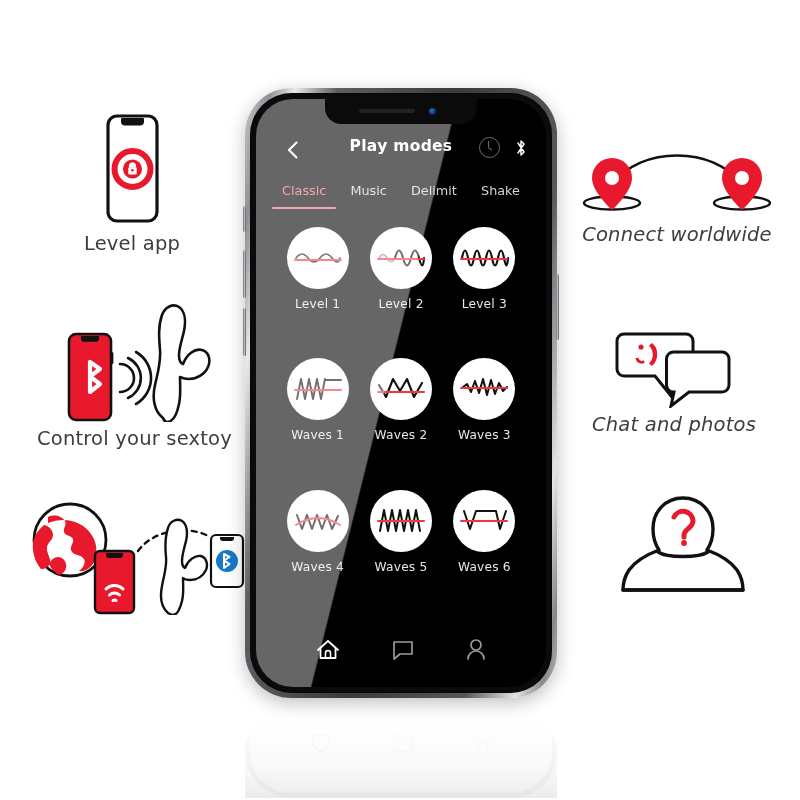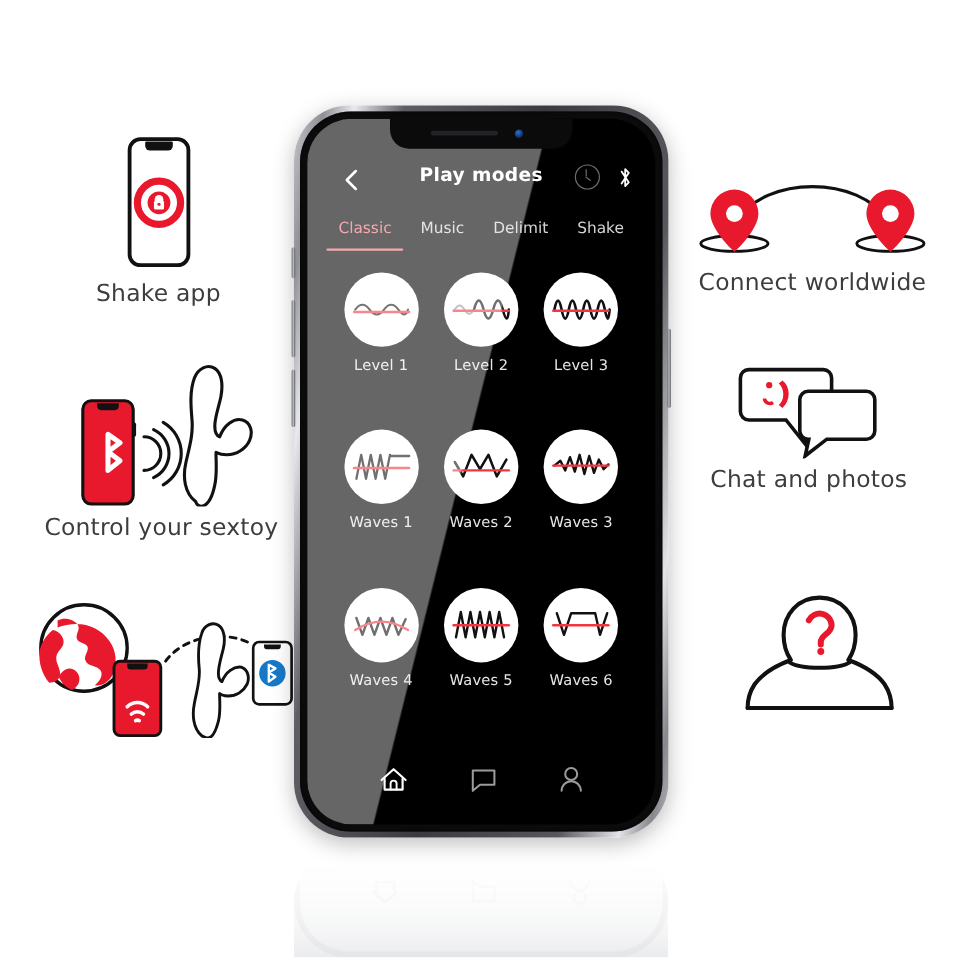"Shake app" div.cap { text: Shake -> Level }
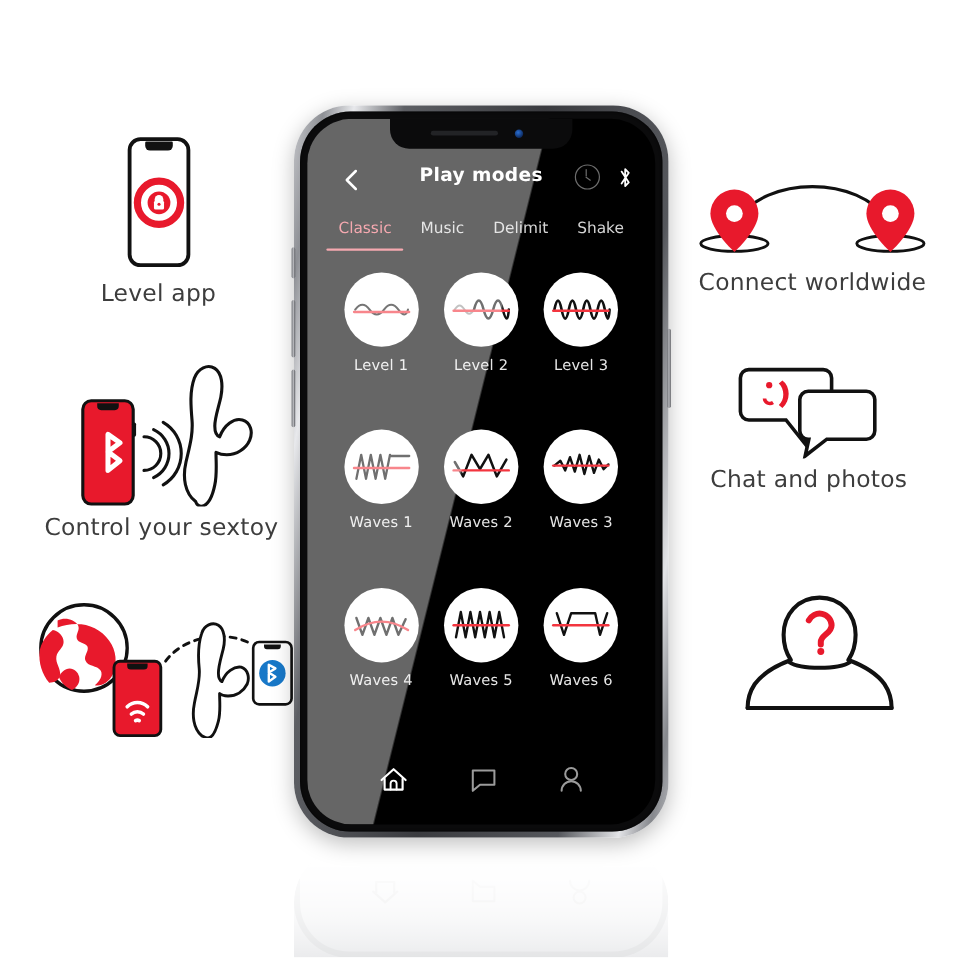"Connect worldwide" #f-connect { font-style: none -> italic }
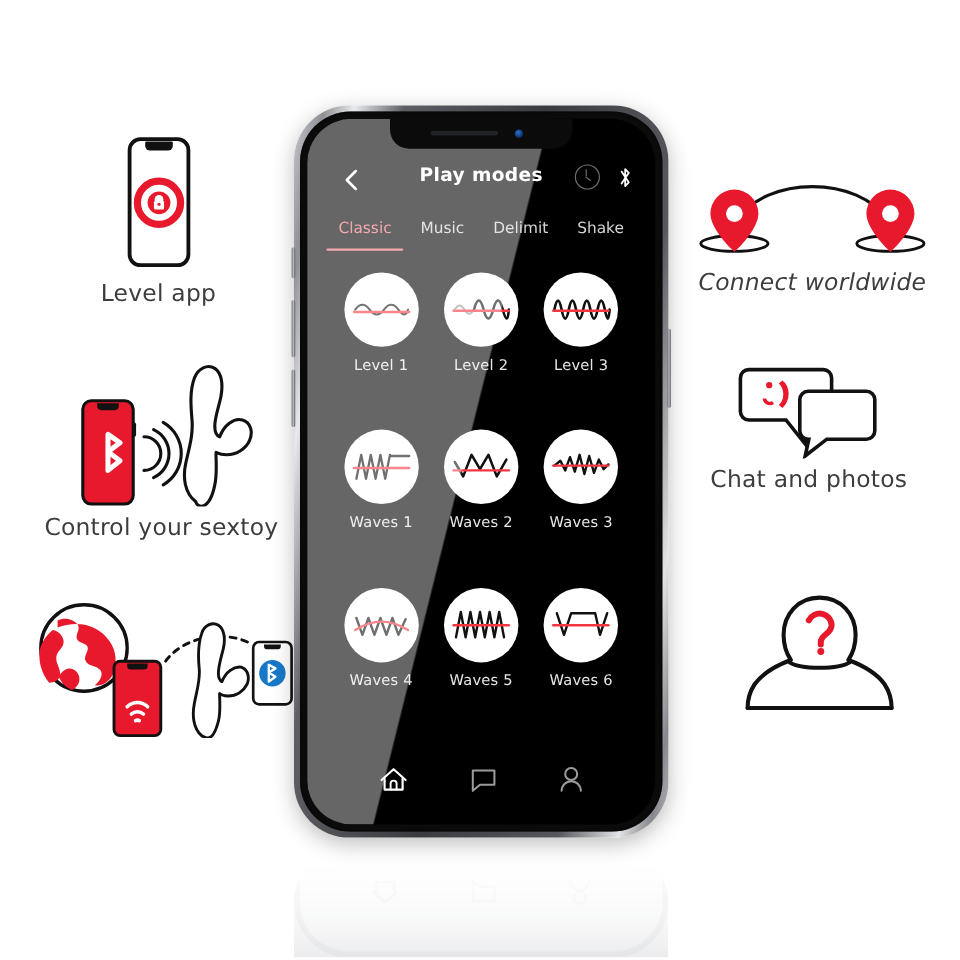"Chat and photos" #f-chat { font-style: none -> italic; top: 300px -> 326px }
